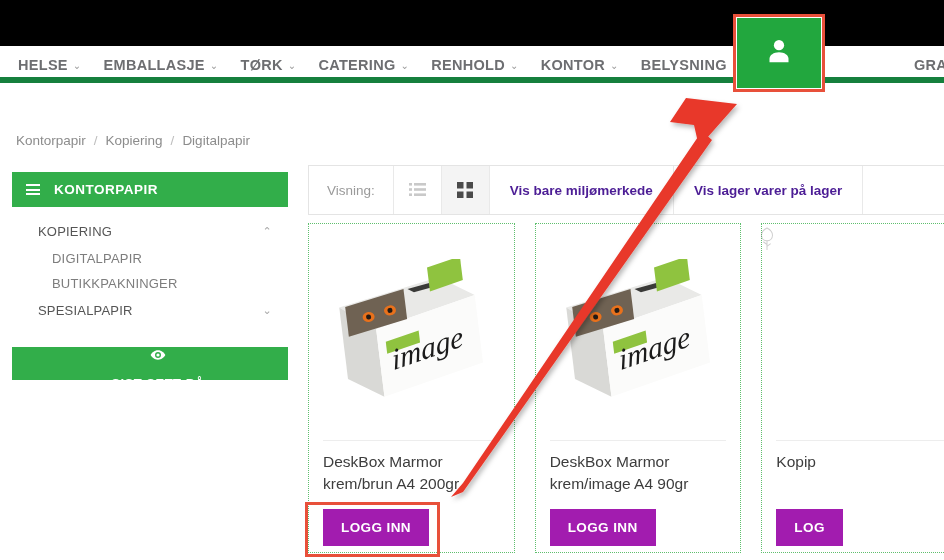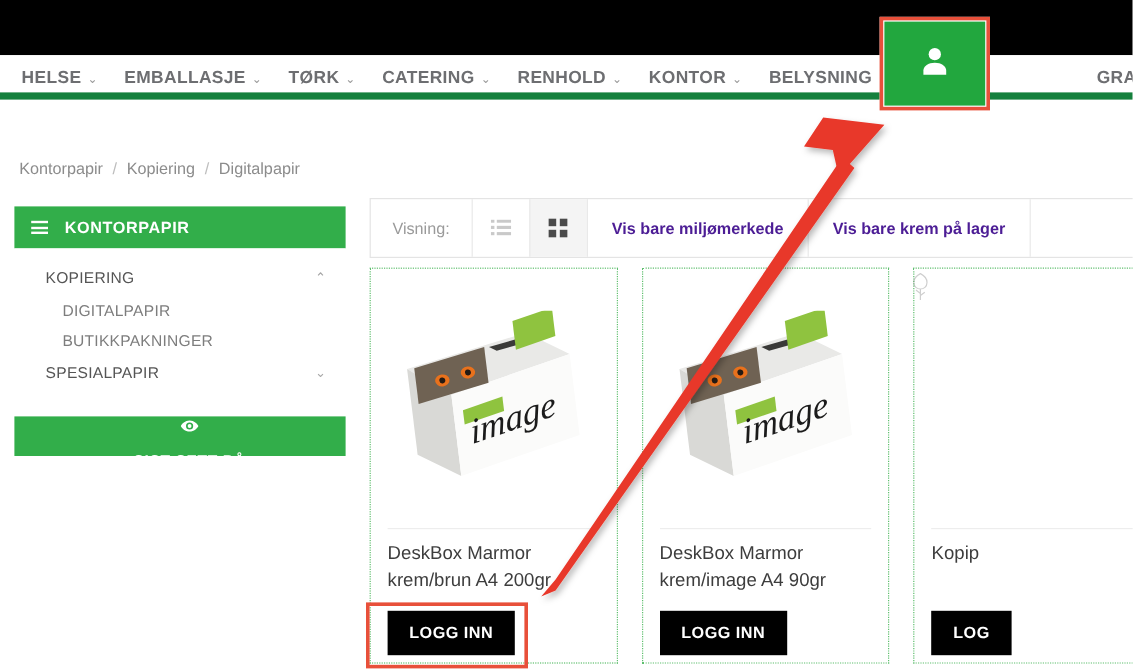"Vis bare krem på lager" div.tb-btn { text: bare krem -> lager varer }
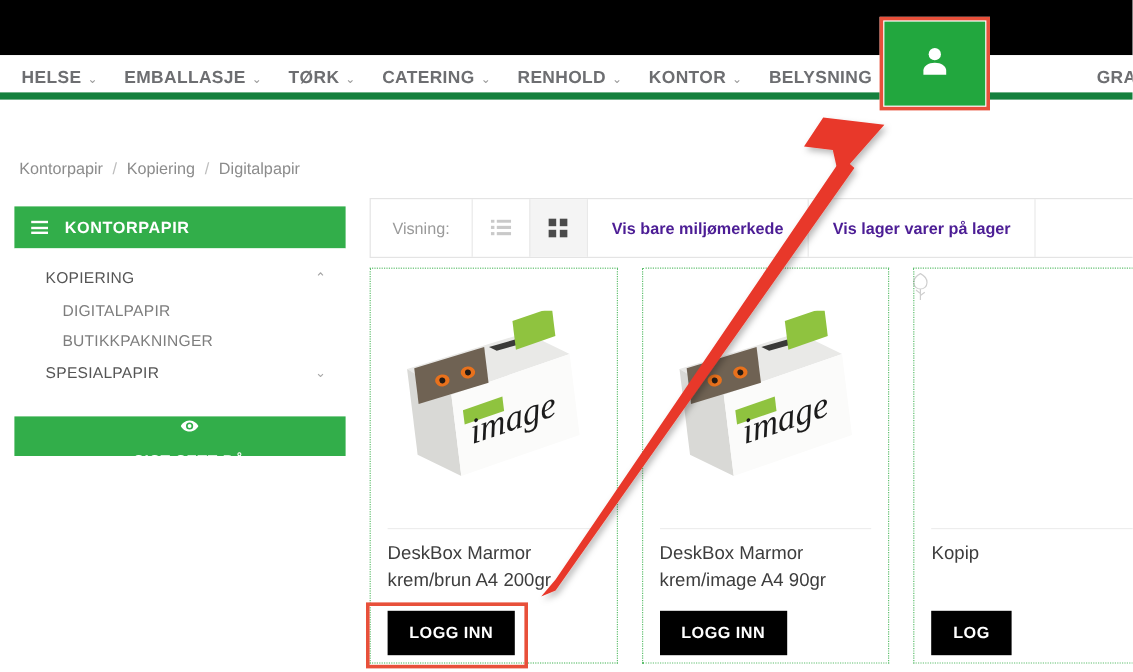"LOGG INN" .buy-btn { background: #000000 -> #a21caf }
